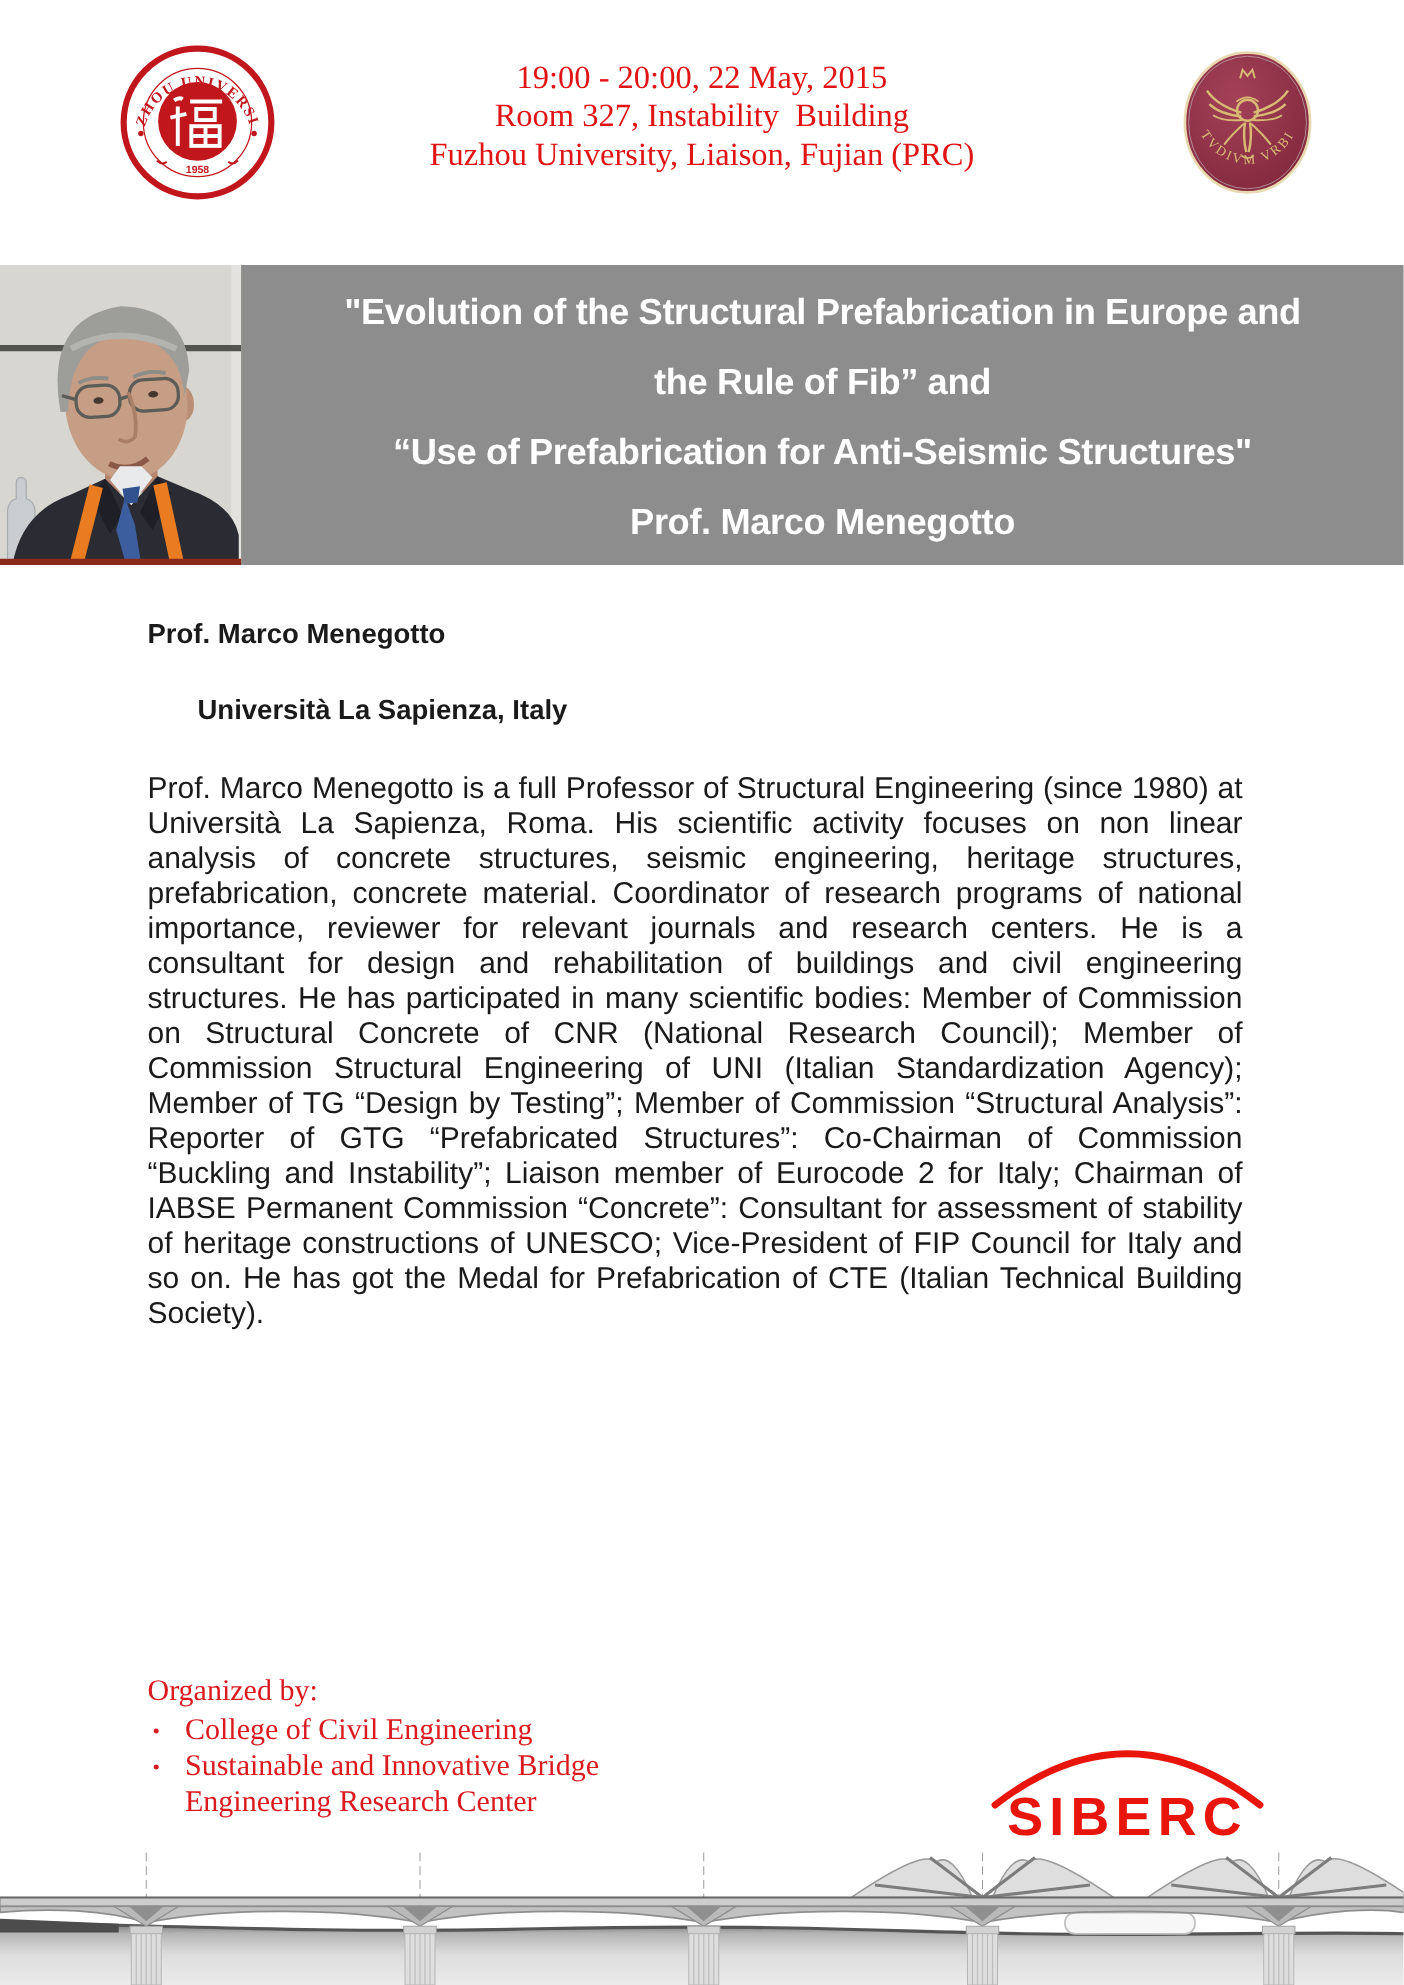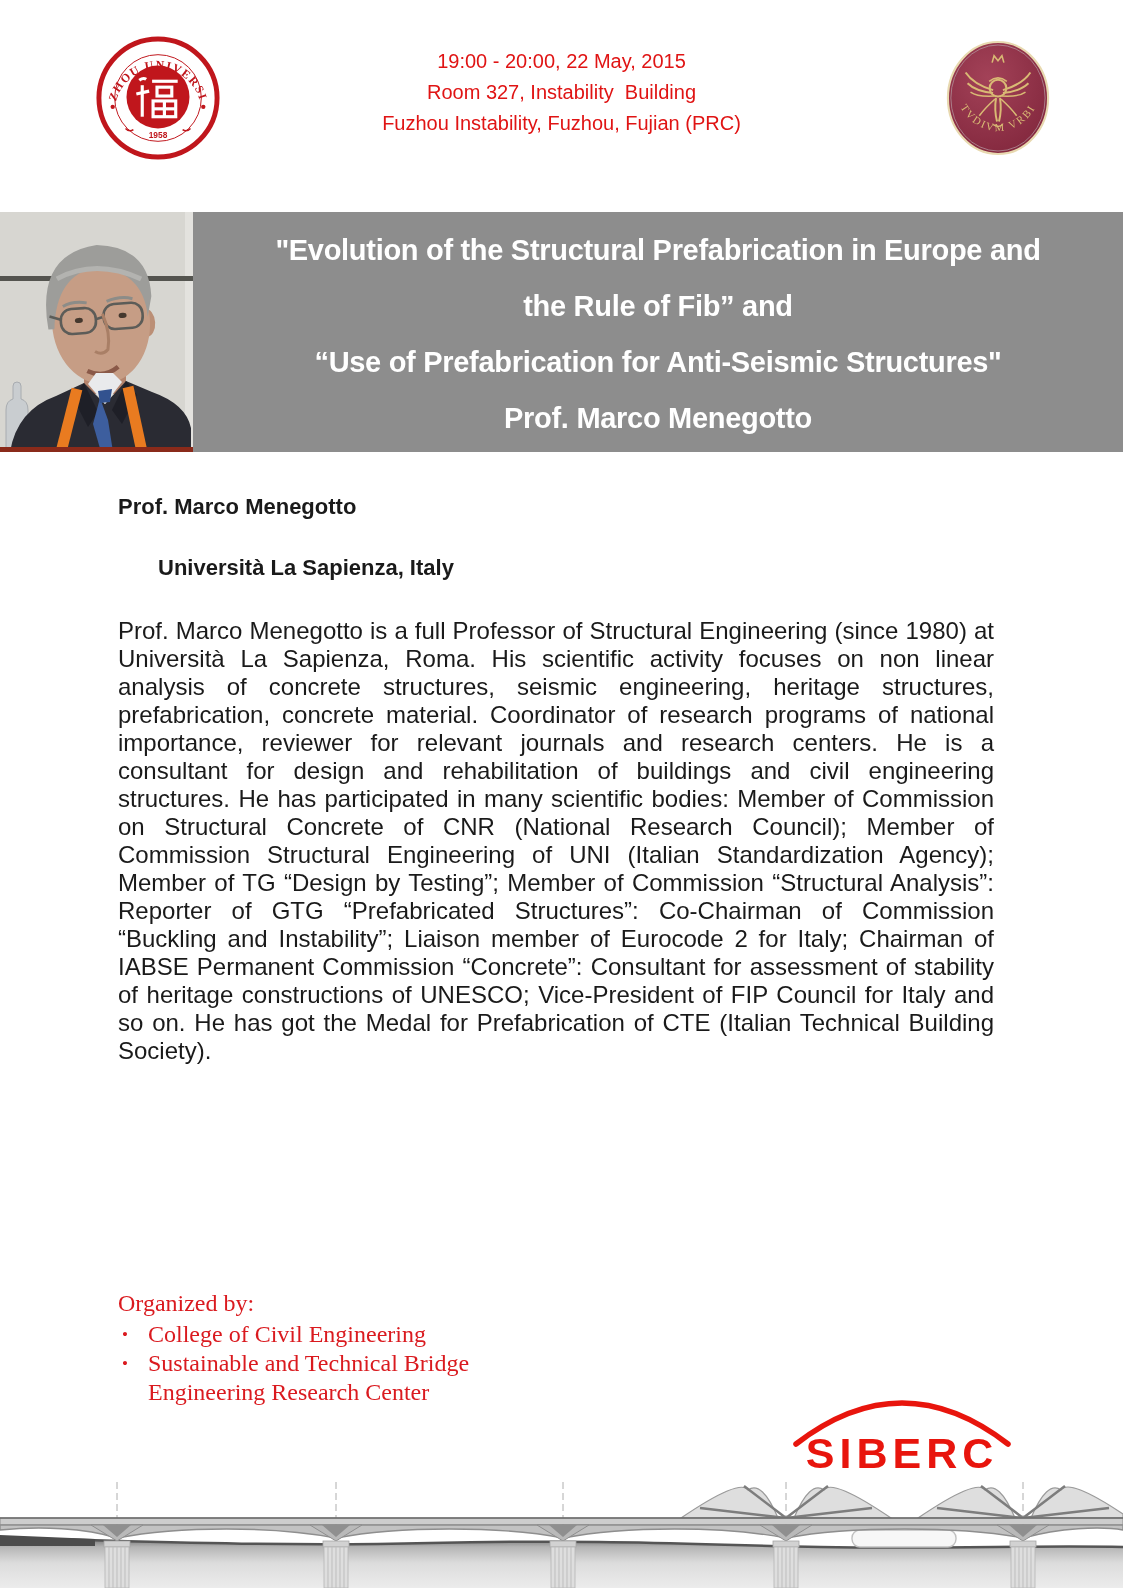"19:00 - 20:00, 22 May," .schedule { font-family: Liberation Sans, sans-serif -> Liberation Serif, serif; font-size: 20px -> 26px }
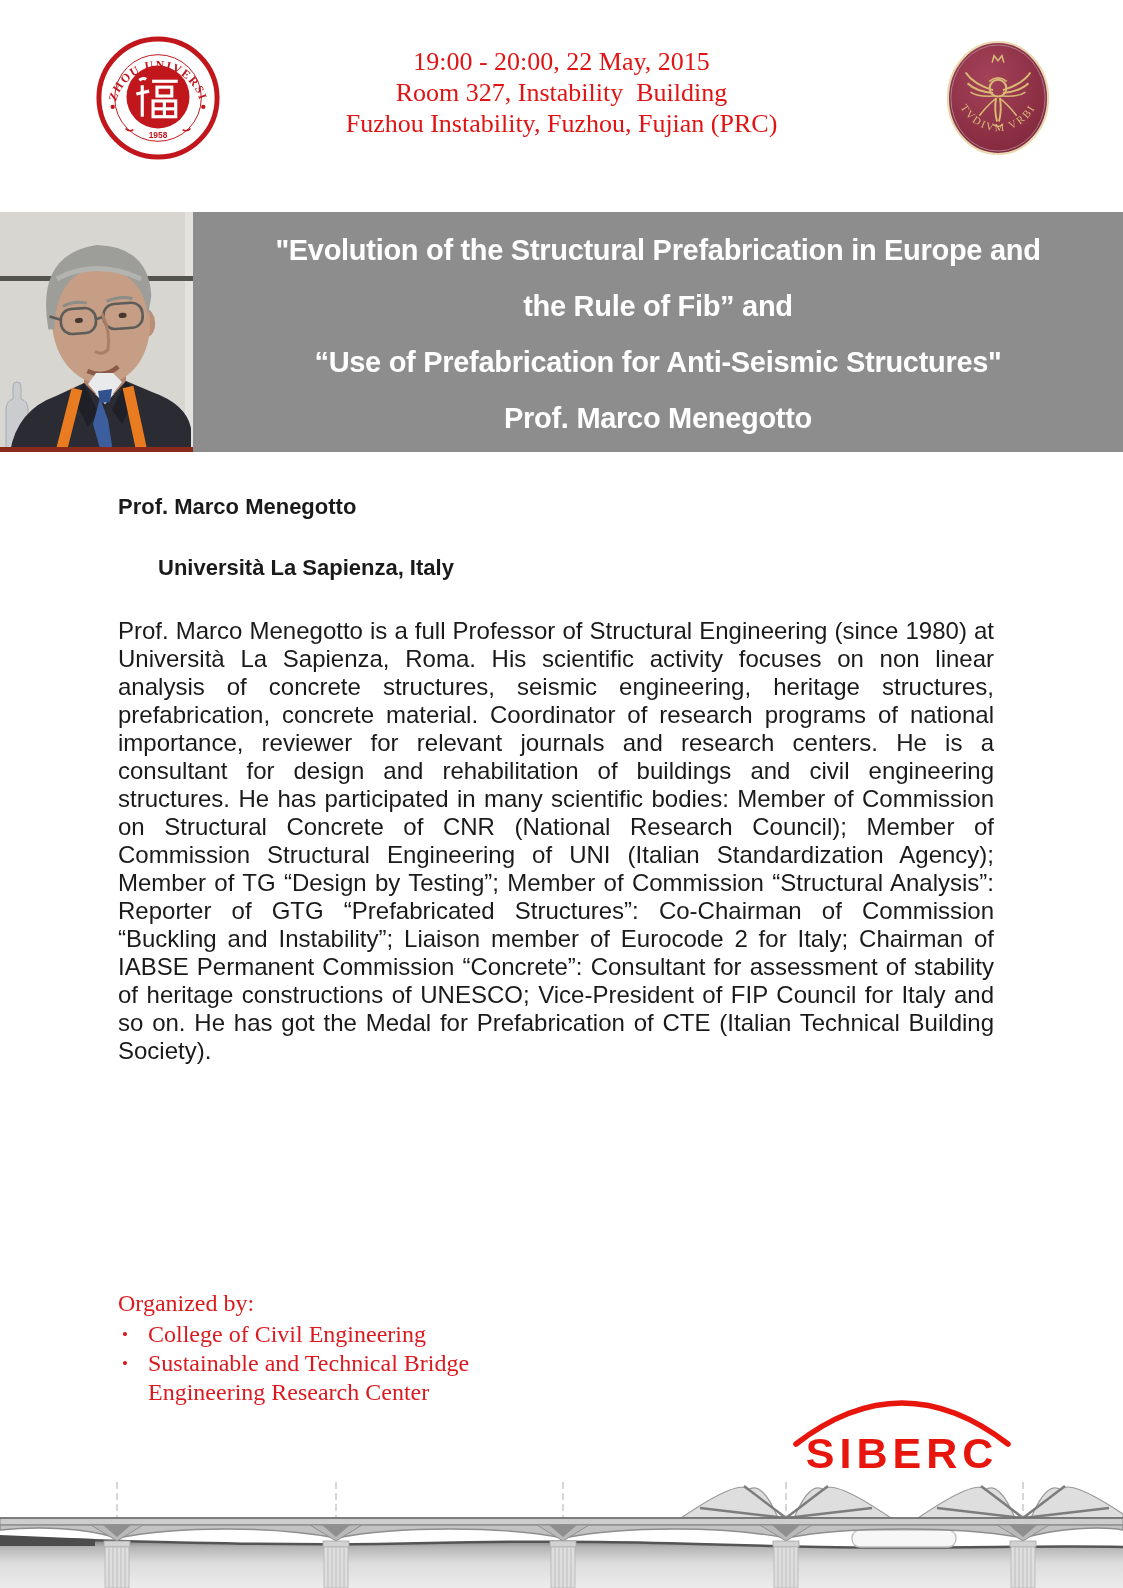"Fuzhou Instability, Fuzhou, Fujian (PRC)" div { text: Instability, Fuzhou -> University, Liaison }
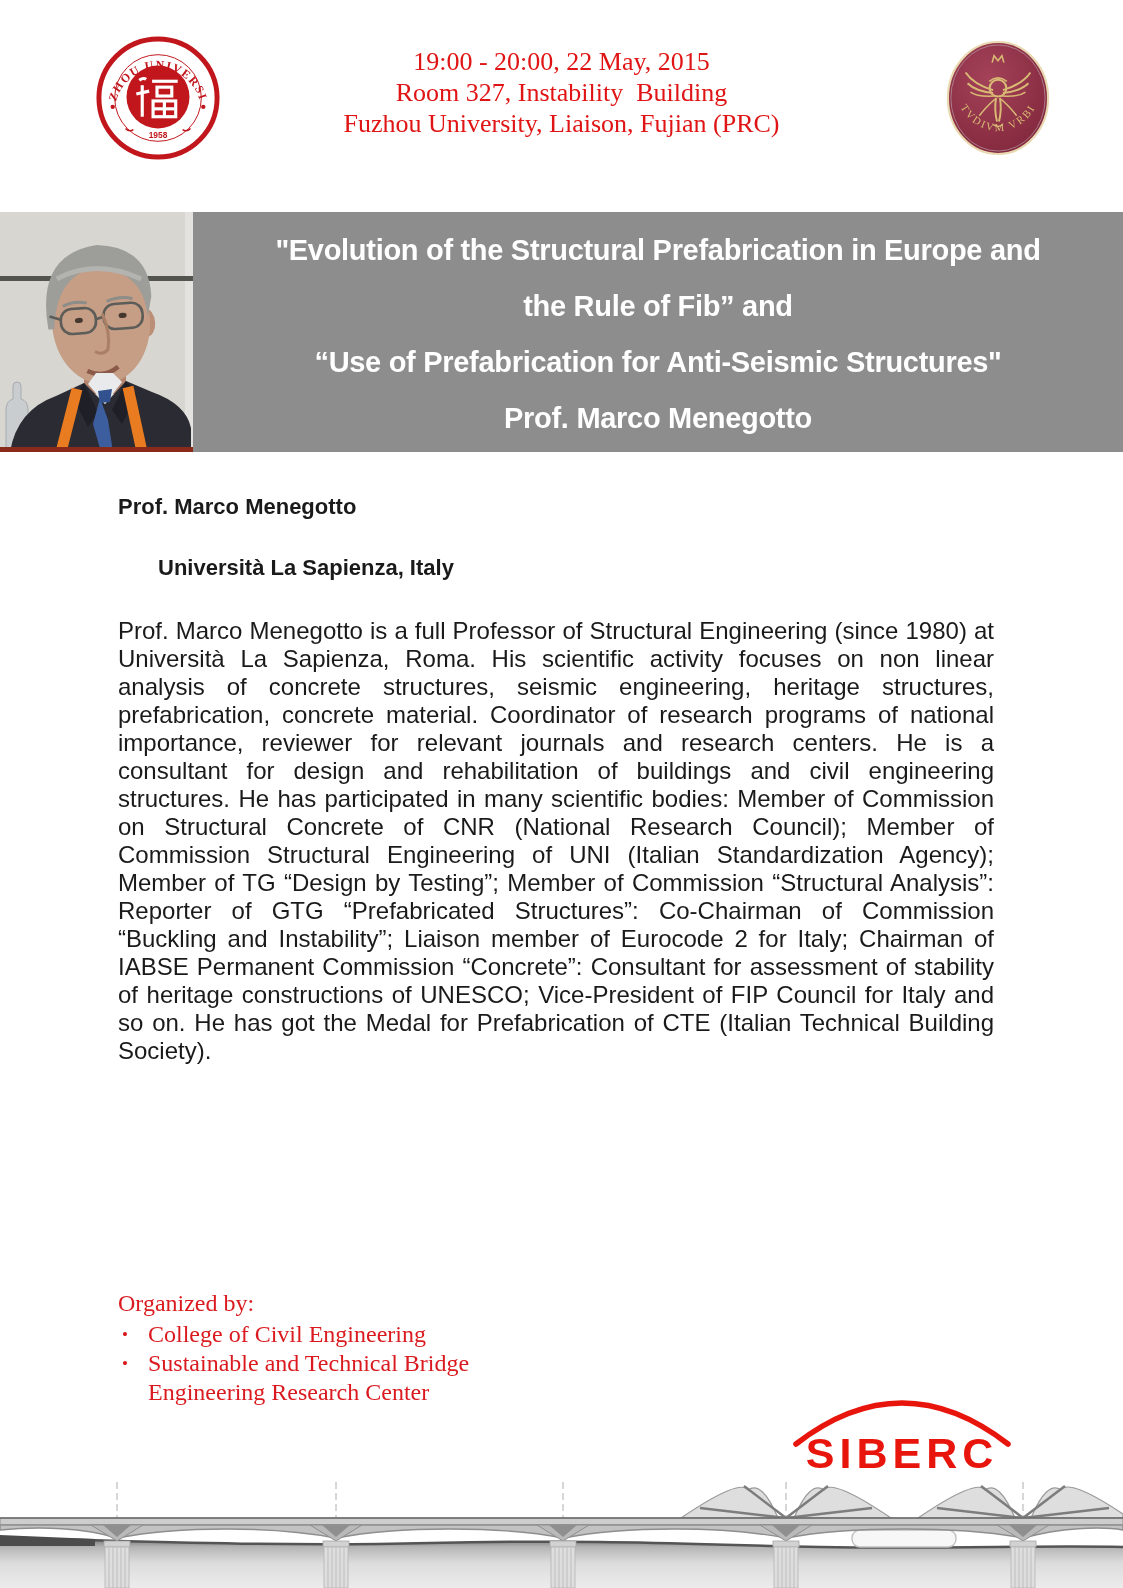"Organized by:" .org-block { top: 1288px -> 1338px }
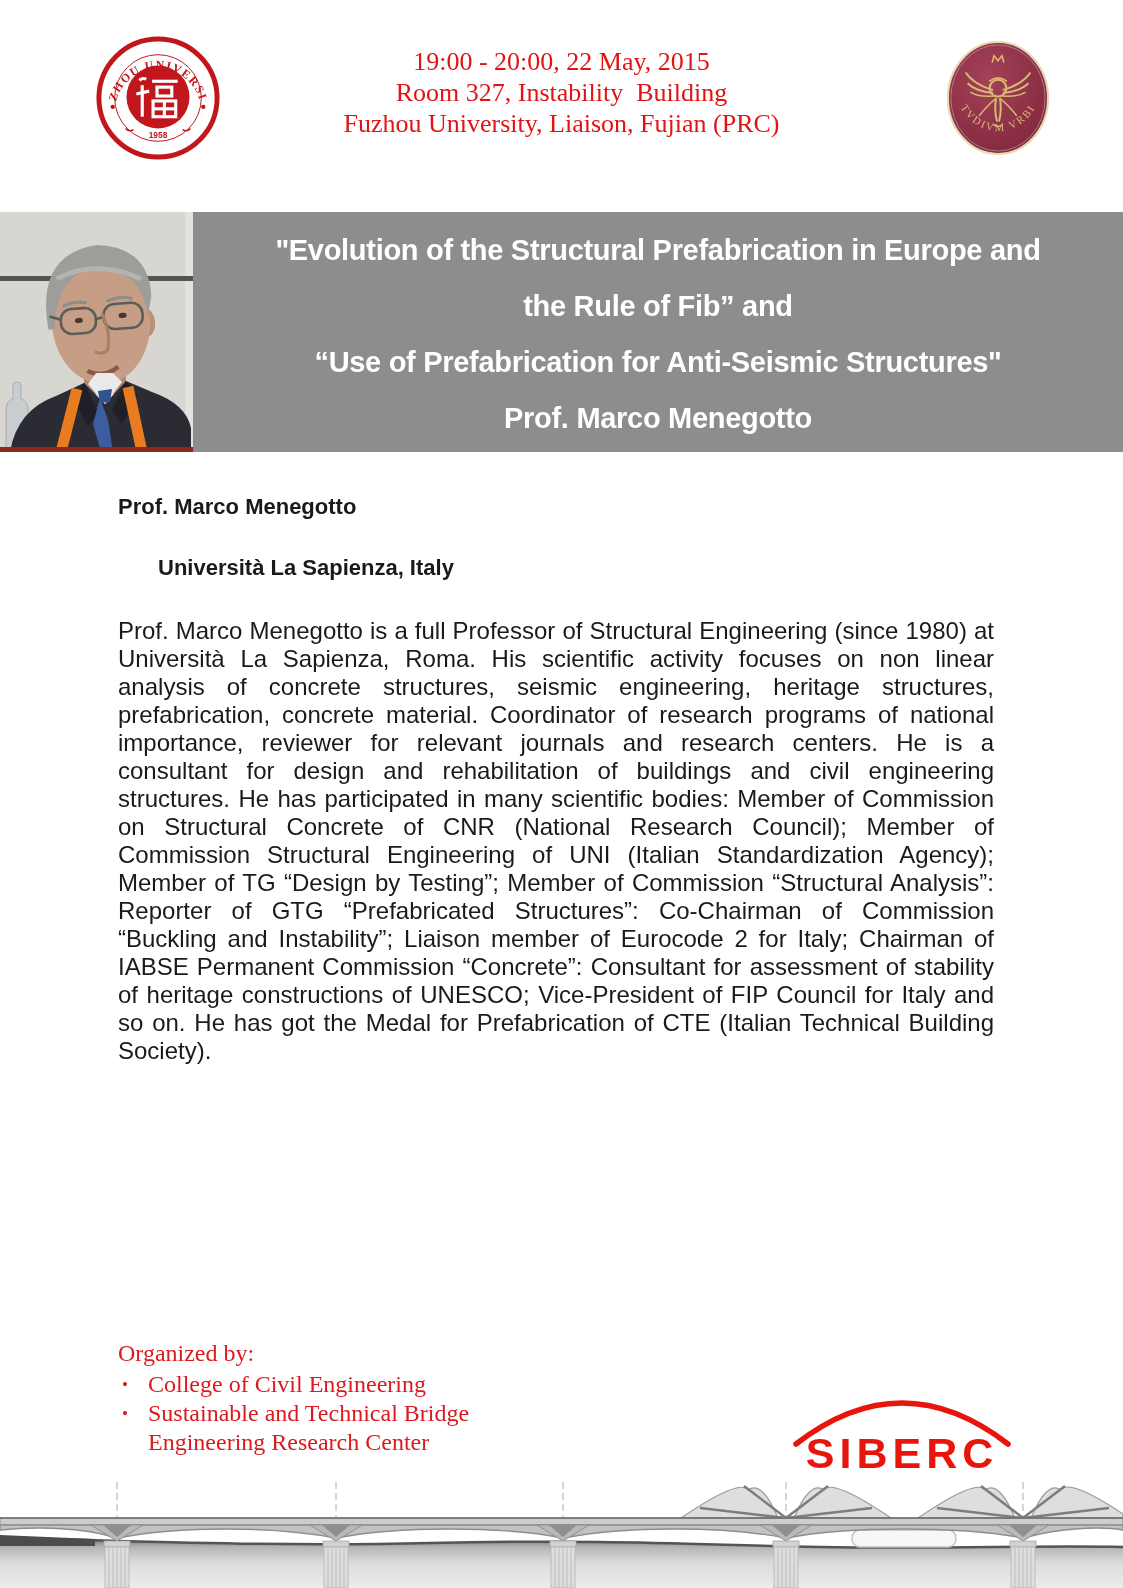"Sustainable and Technical Bridge" span.org-item-text { text: Technical -> Innovative }
